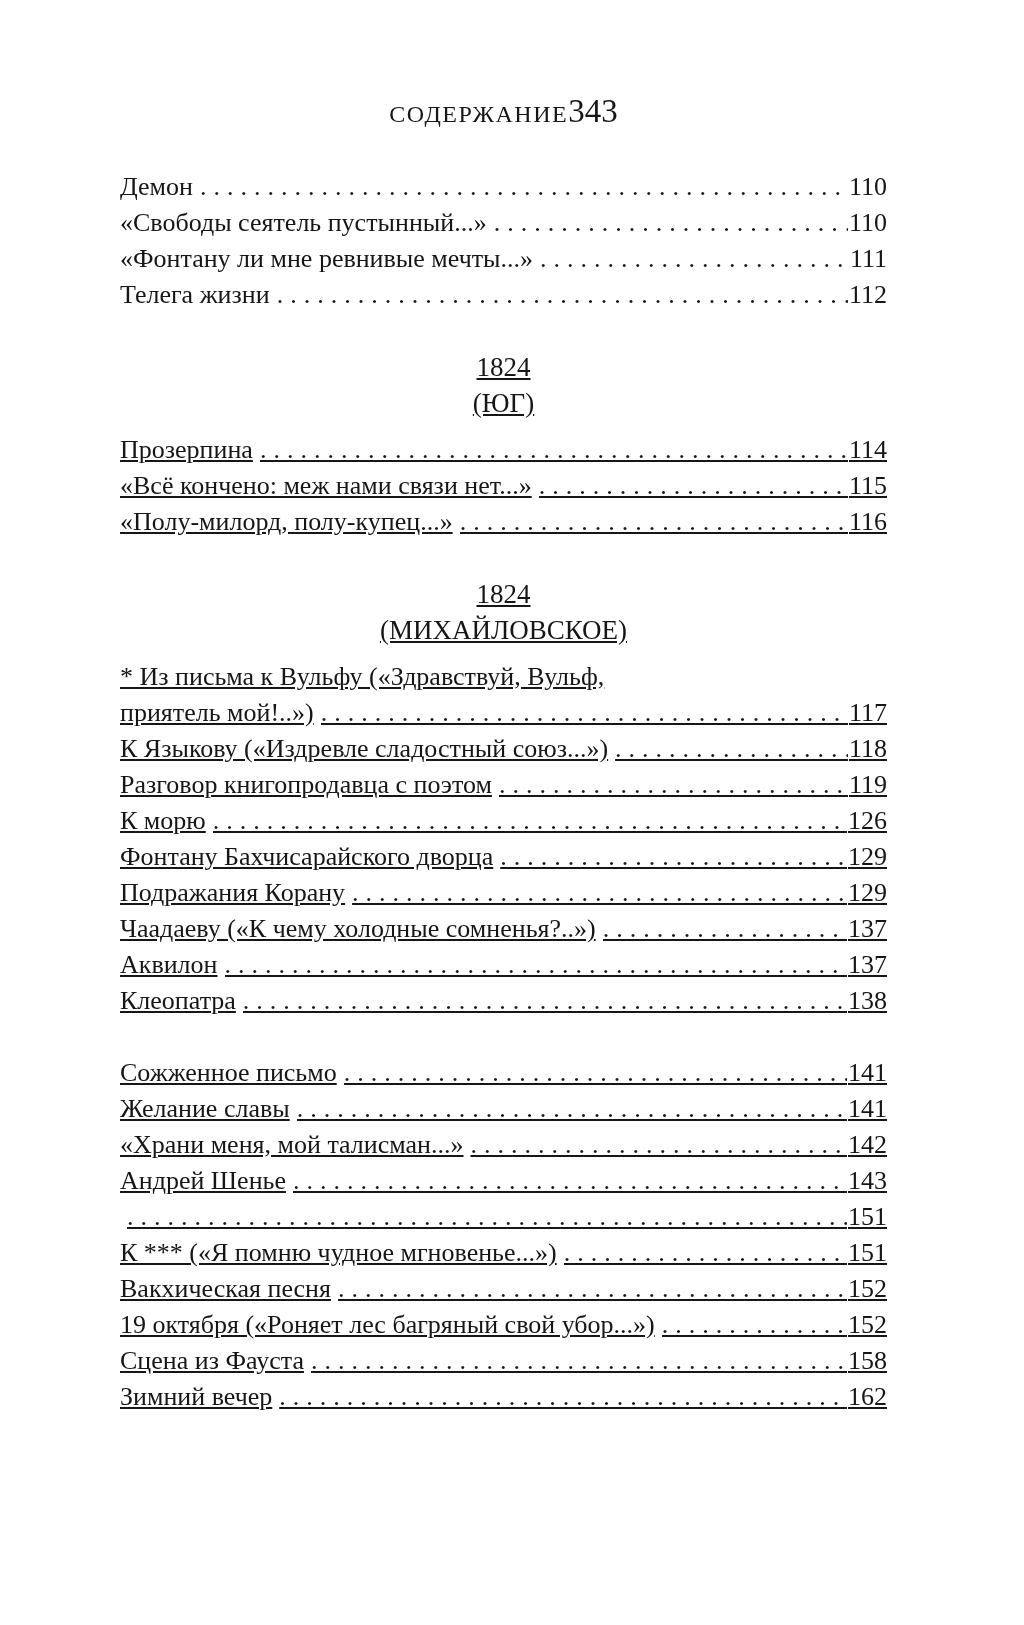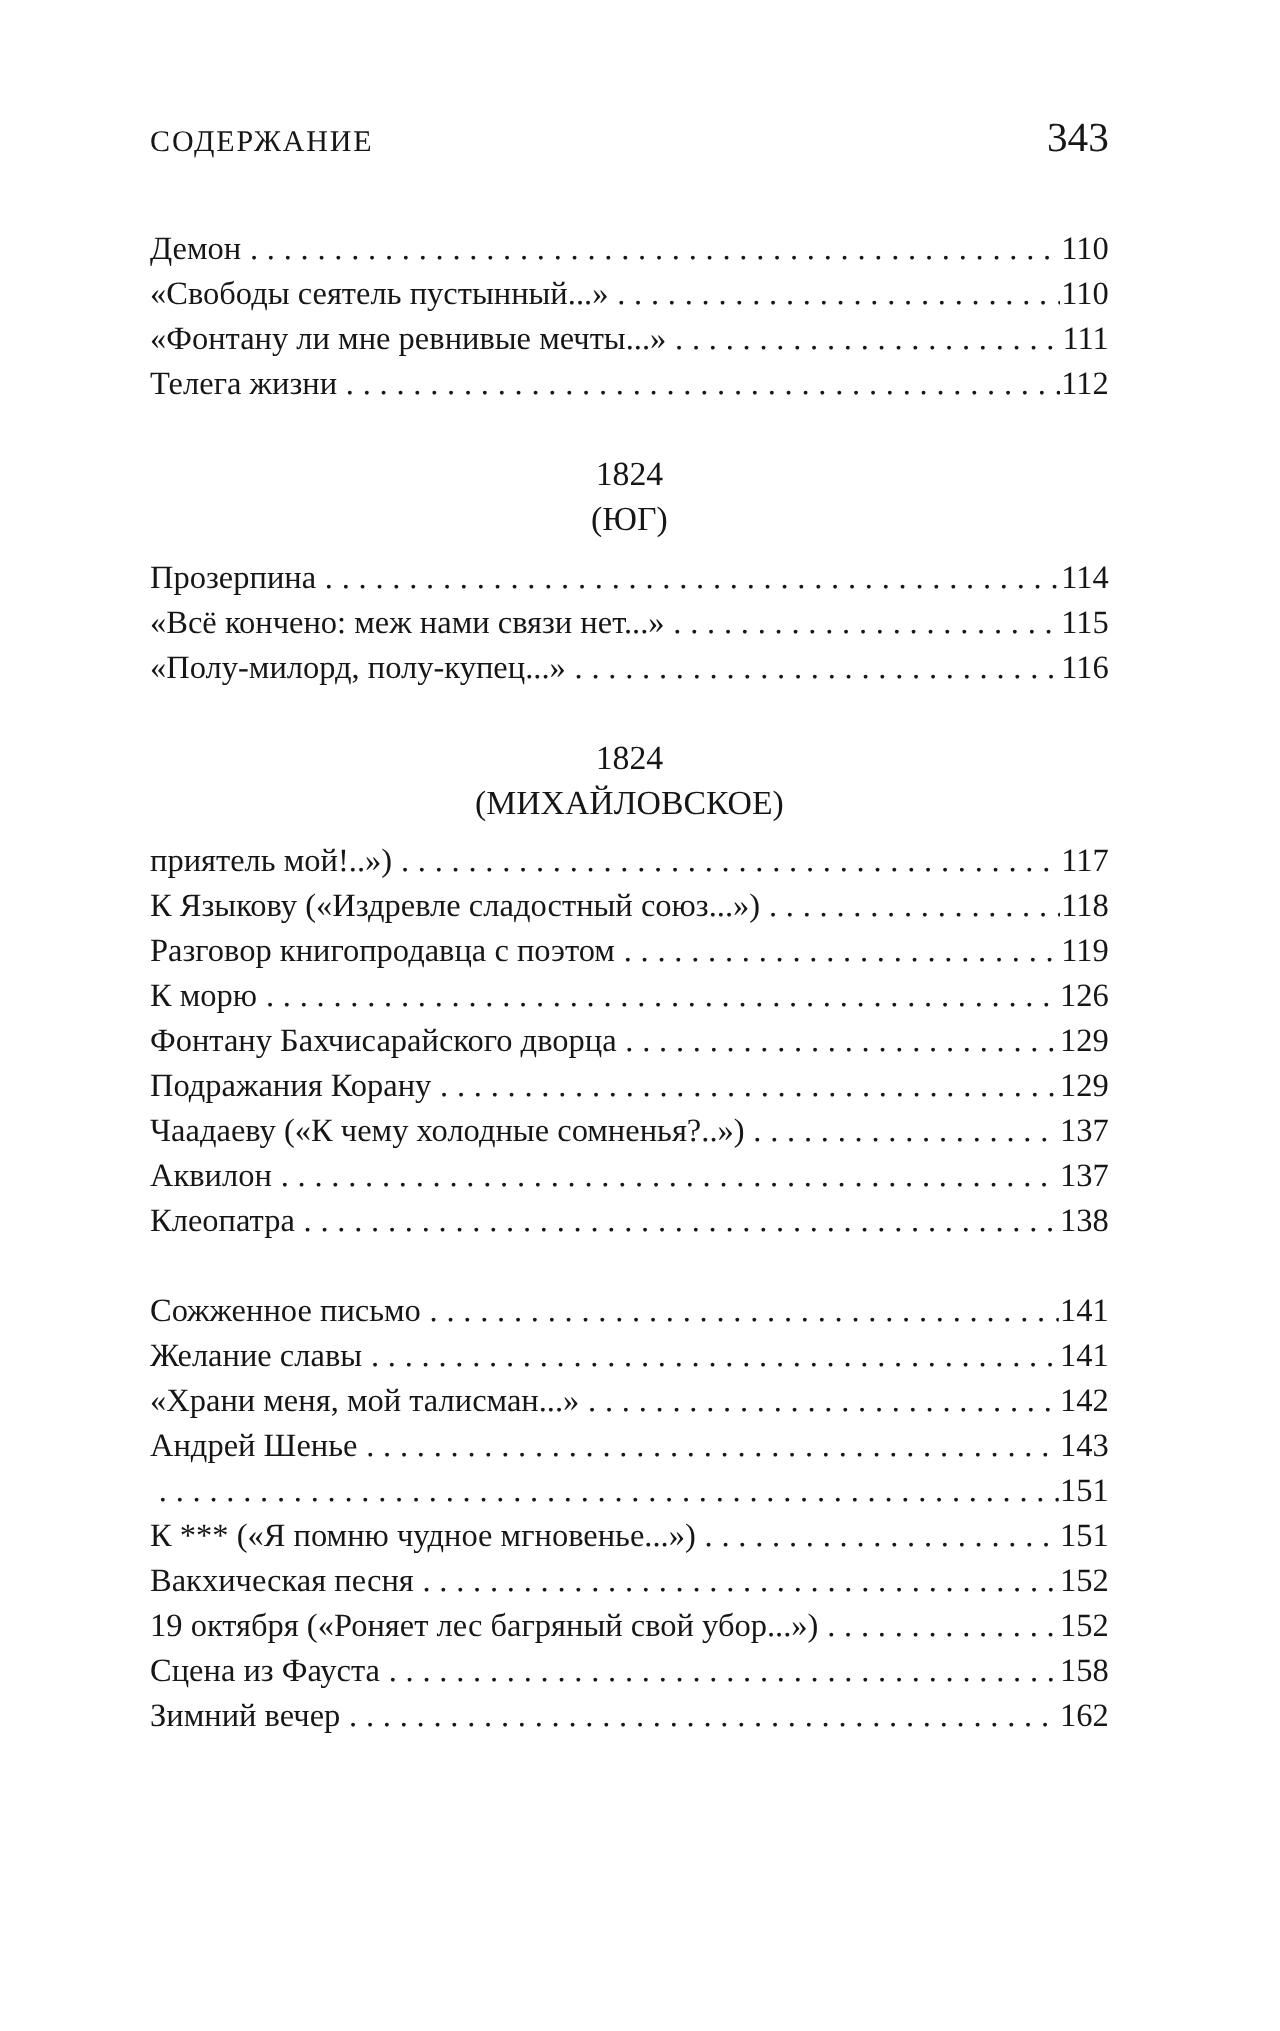"СОДЕРЖАНИЕ" .page-header { justify-content: space-between -> center; margin-bottom: 52px -> 40px }
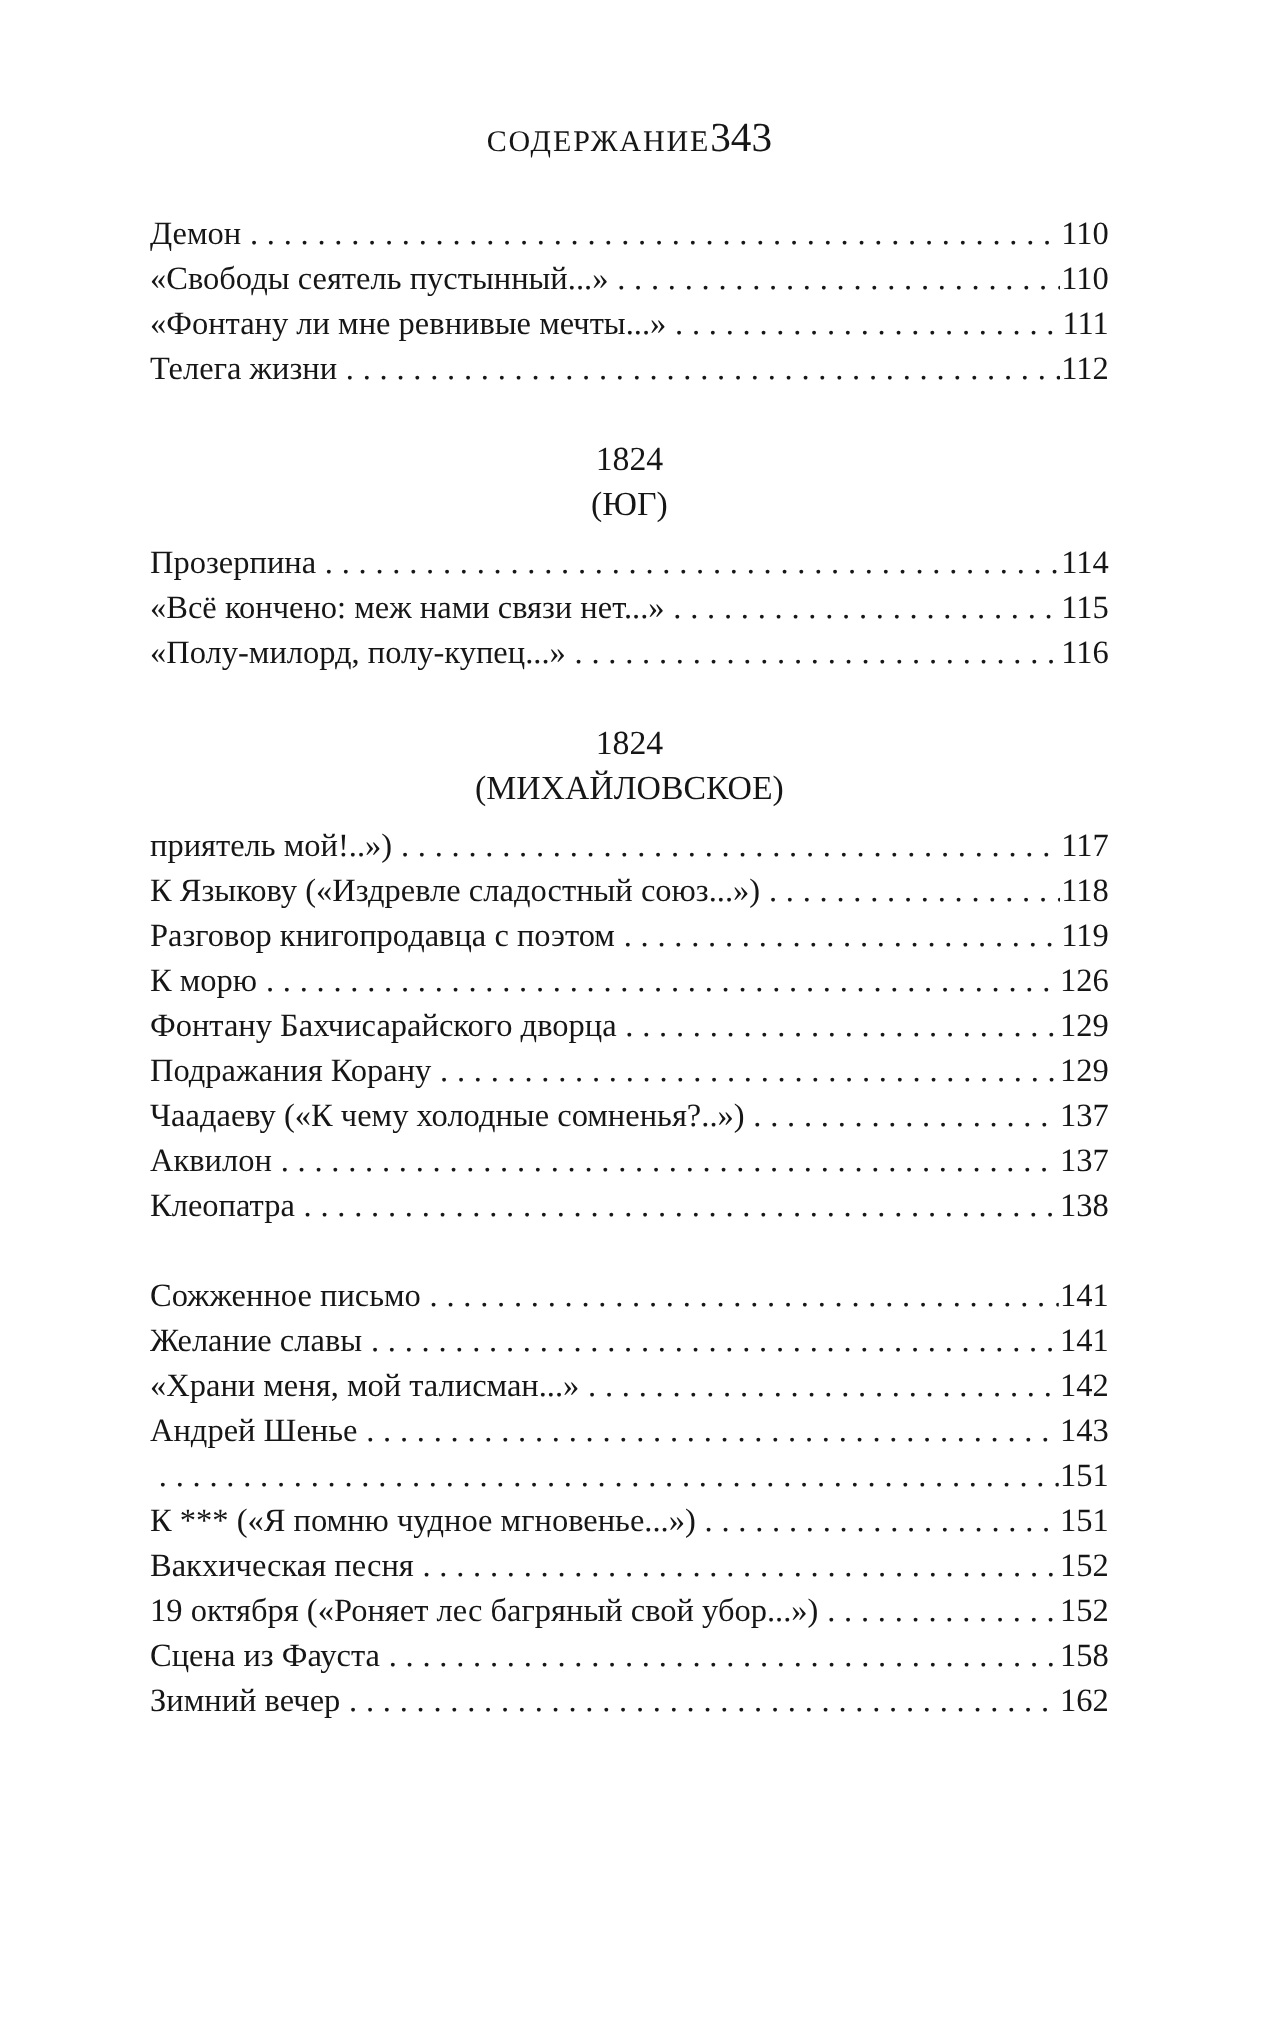"1824" .year-section { text-decoration: none -> underline }
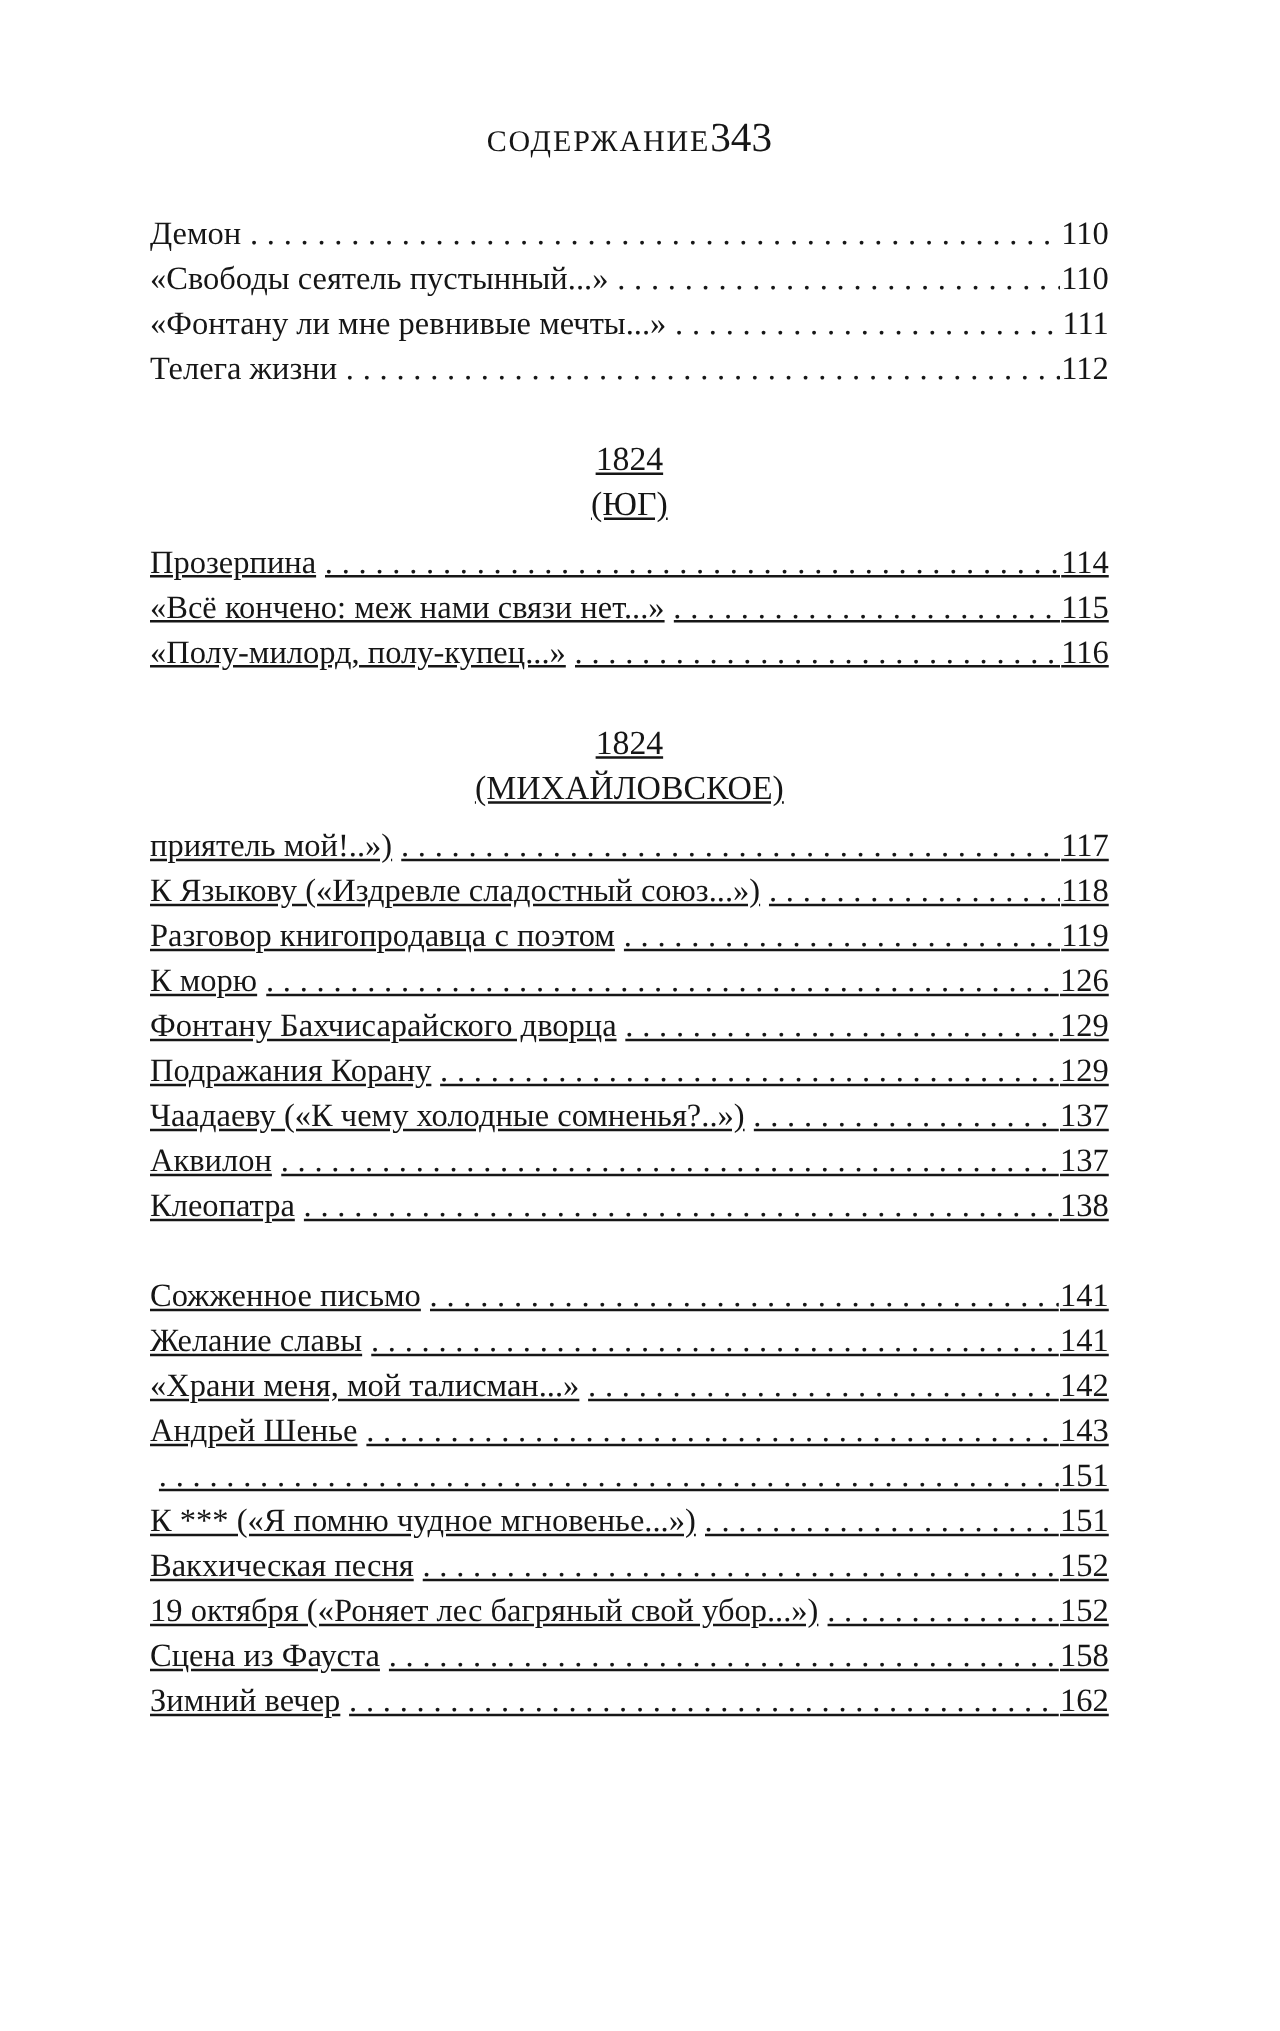"* Из письма к Вульфу" div.row { html: none -> <div> <span>* Из письма к Вульфу («Здравствуй, Вульф,</span> </div> }
